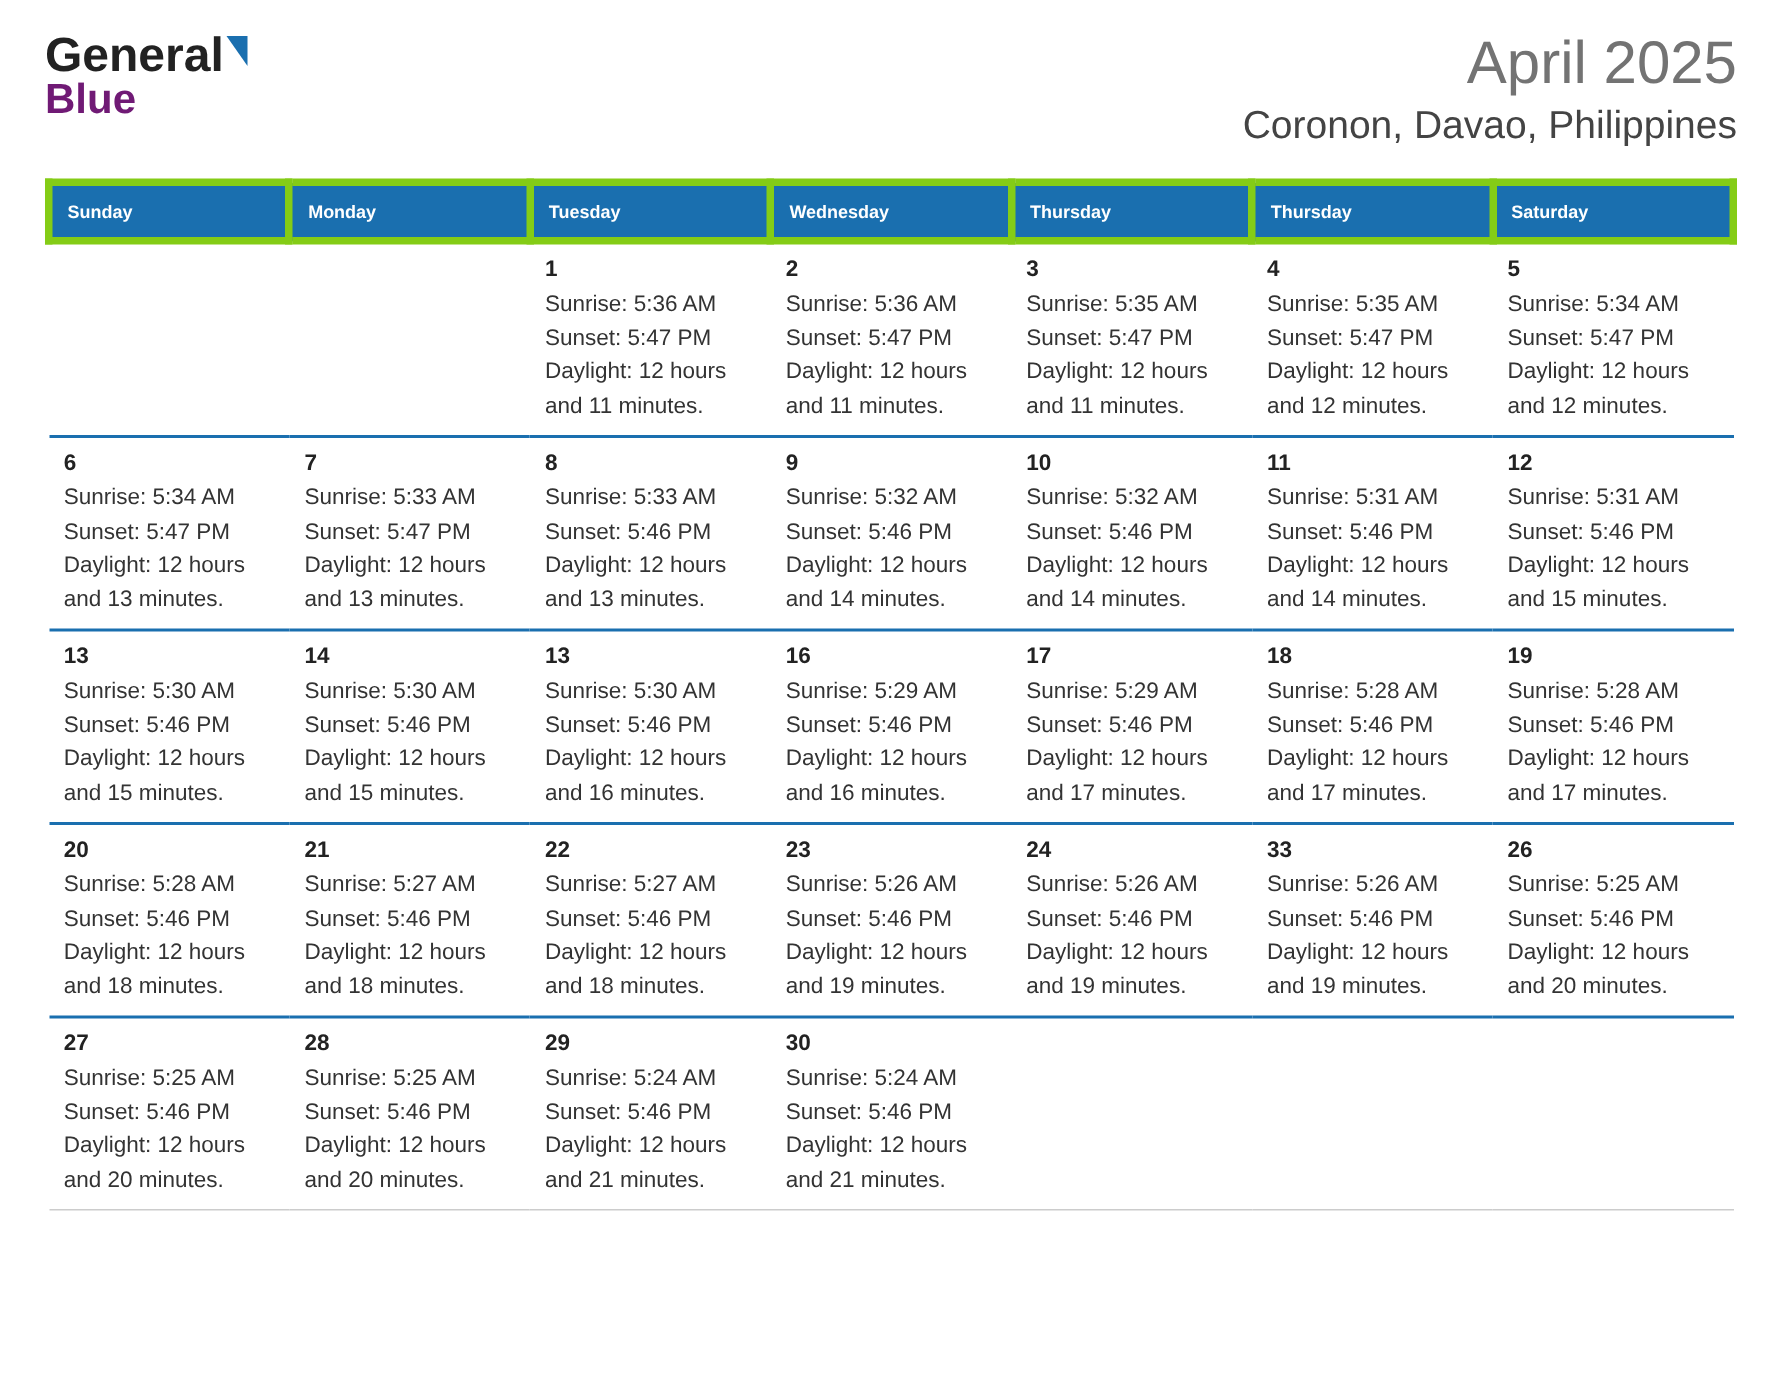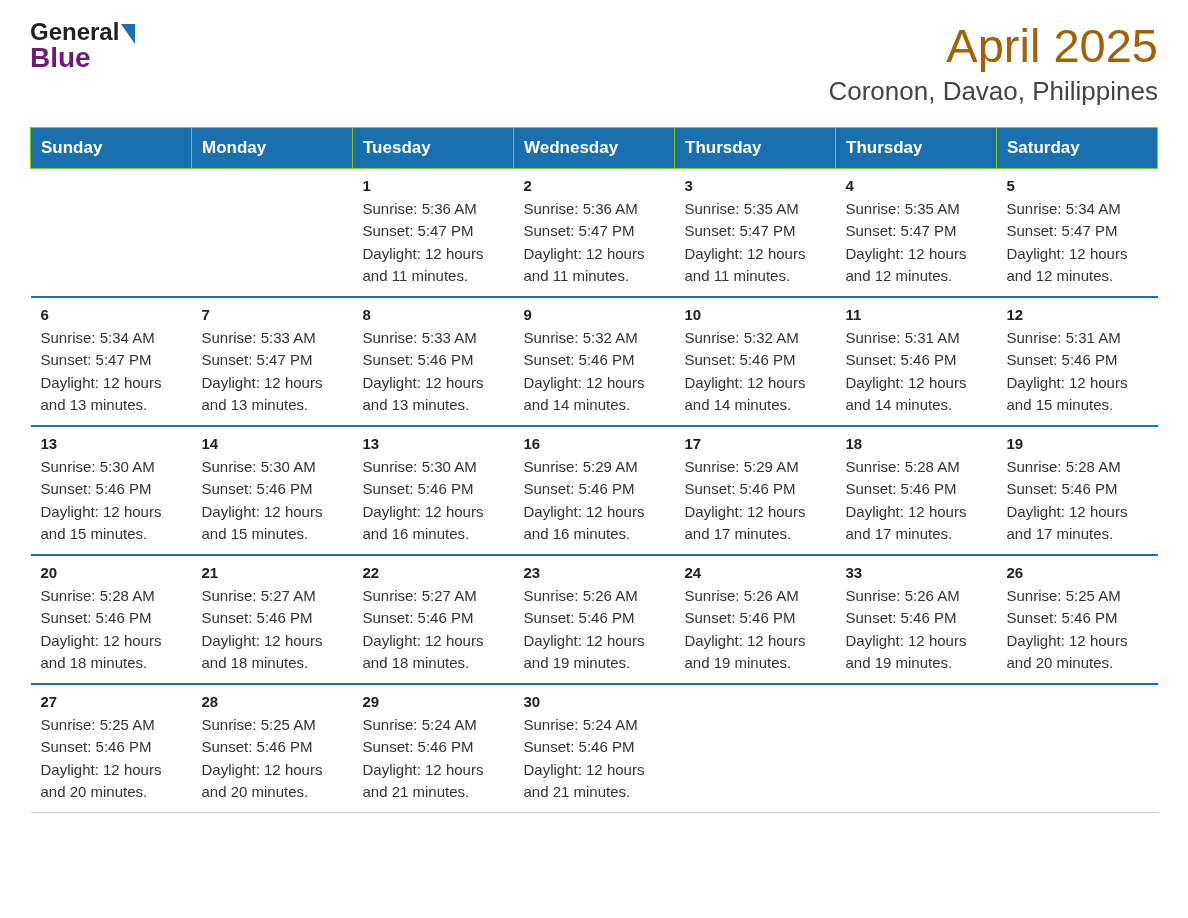"General" .logo-text-general { font-size: 24px -> 32px }
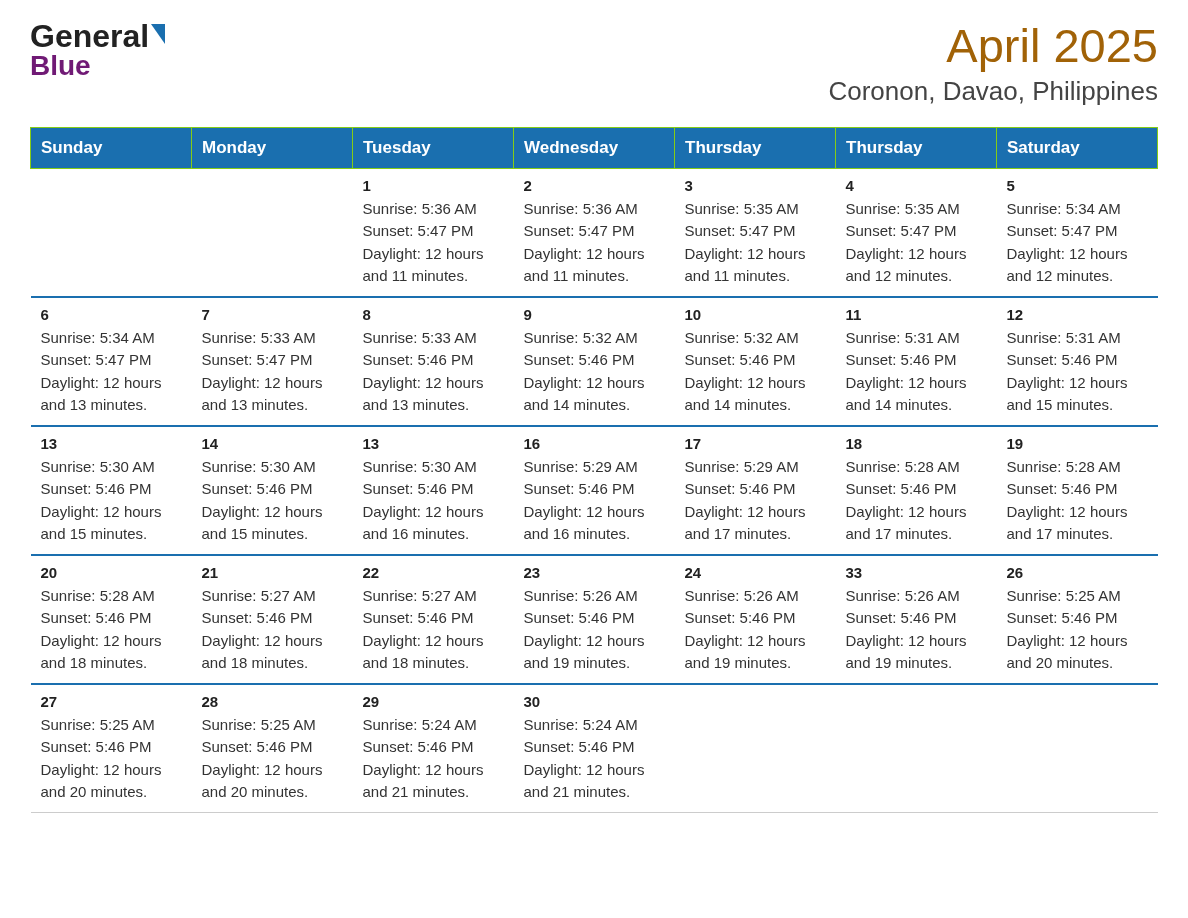"April 2025" .calendar-title { color: #a16207 -> #737373; font-size: 47px -> 40px }
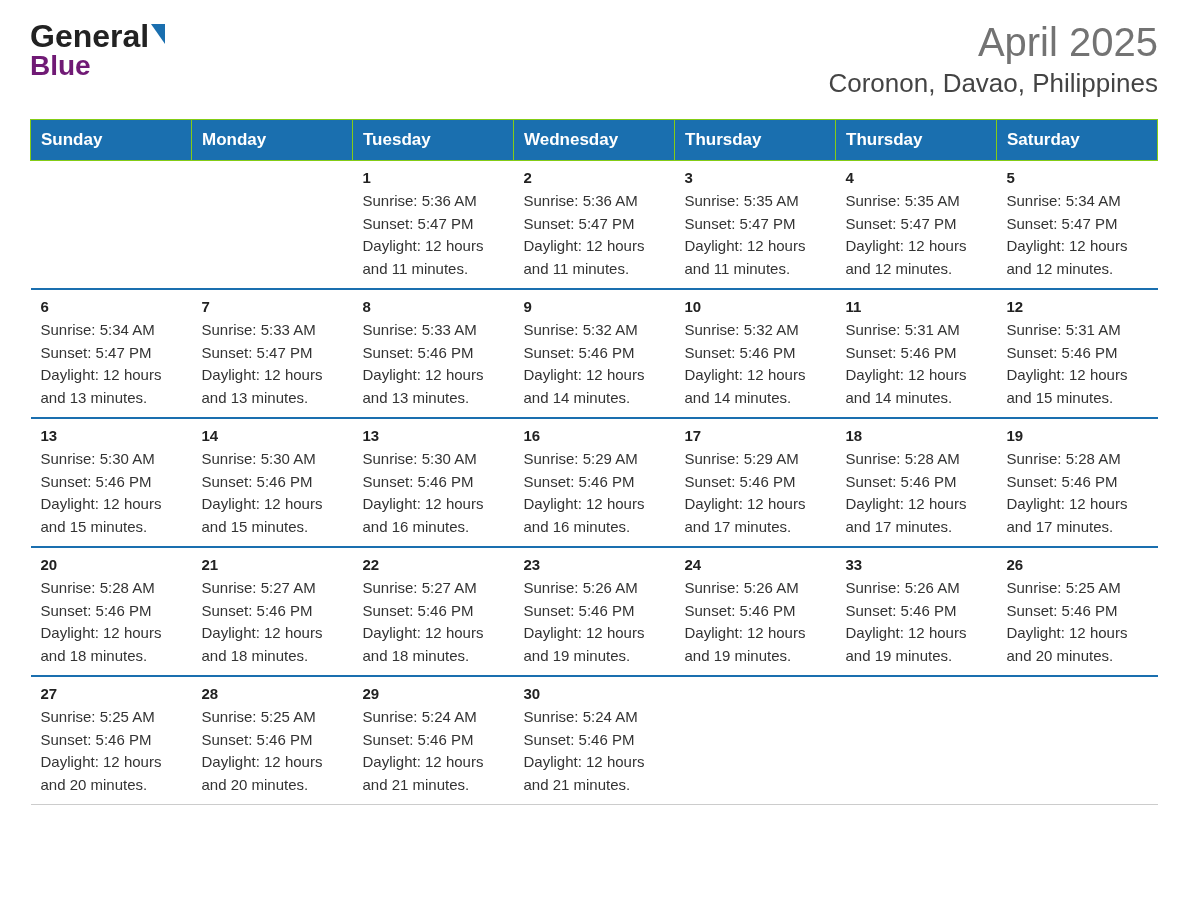"Sunday" .calendar-table thead tr th { border: 1px solid #84cc16 -> 5px solid #84cc16; font-size: 17px -> 12px }
